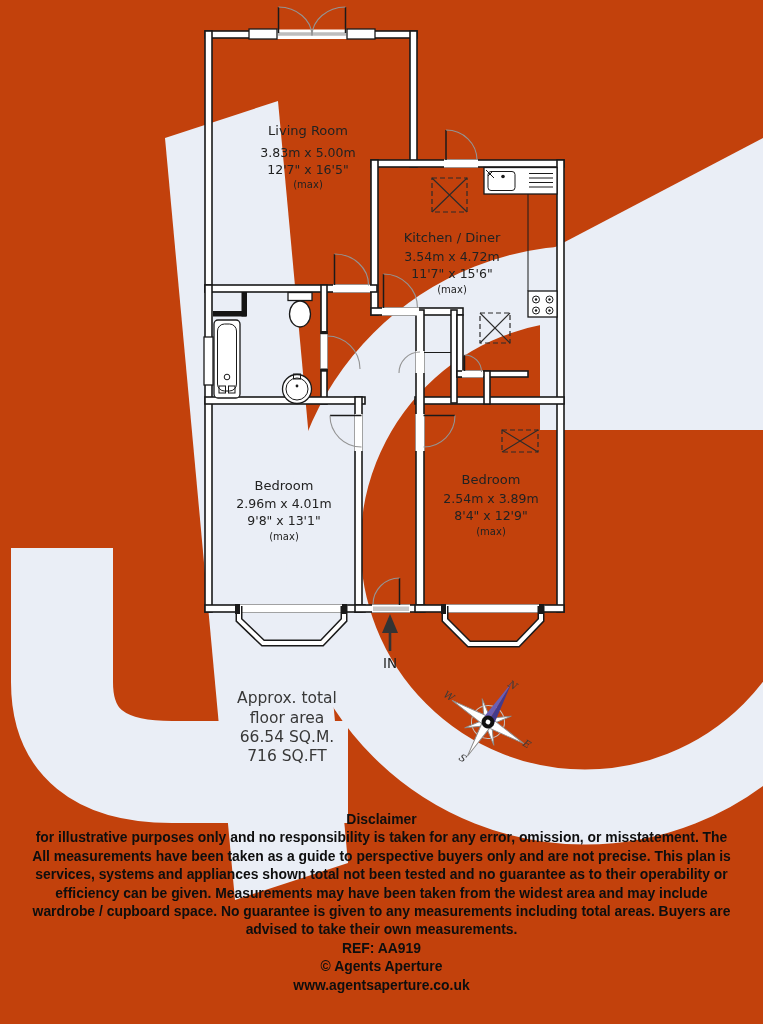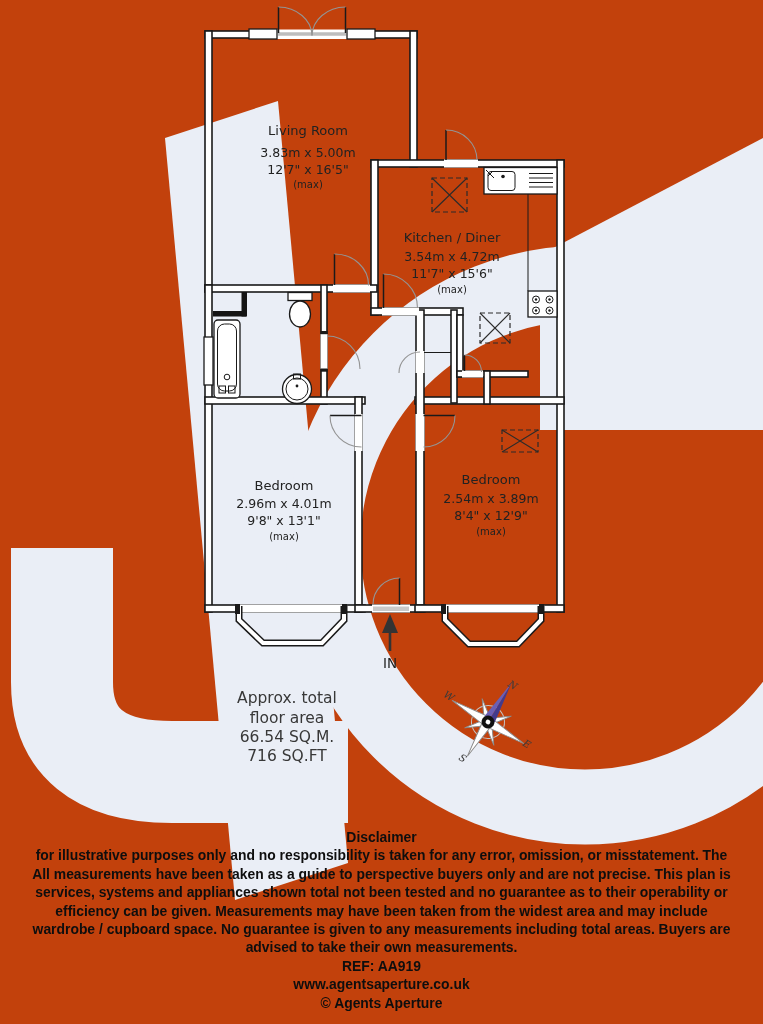"Disclaimer" #disclaimer-block { top: 828px -> 810px }
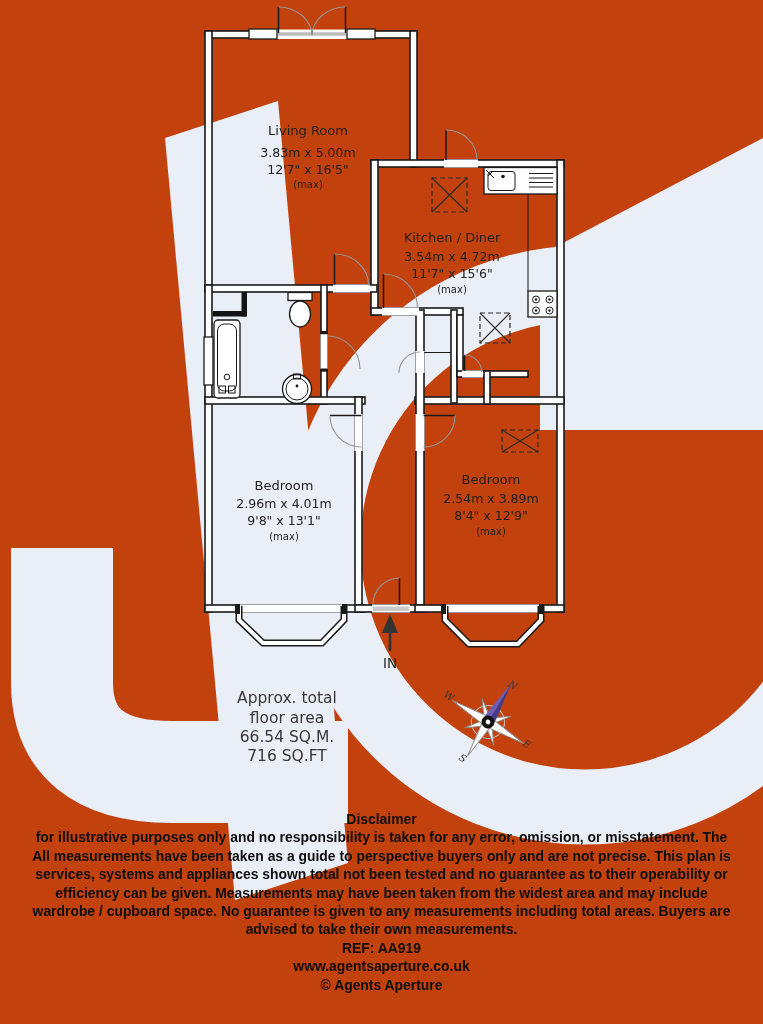"www.agentsaperture.co.uk" div { order: before "© Agents Aperture" -> after "© Agents Aperture" }
